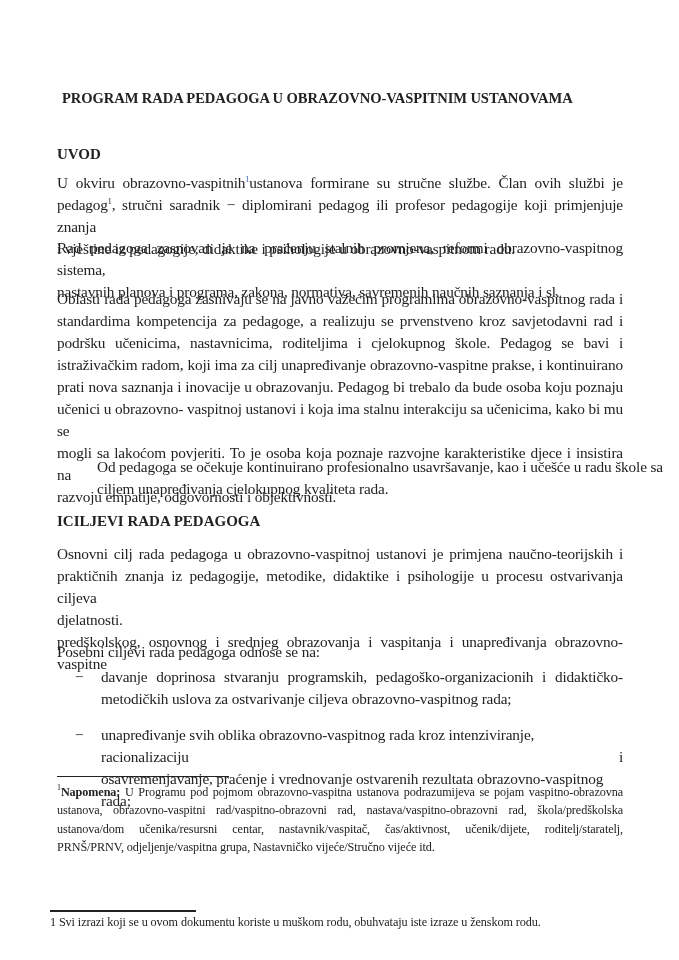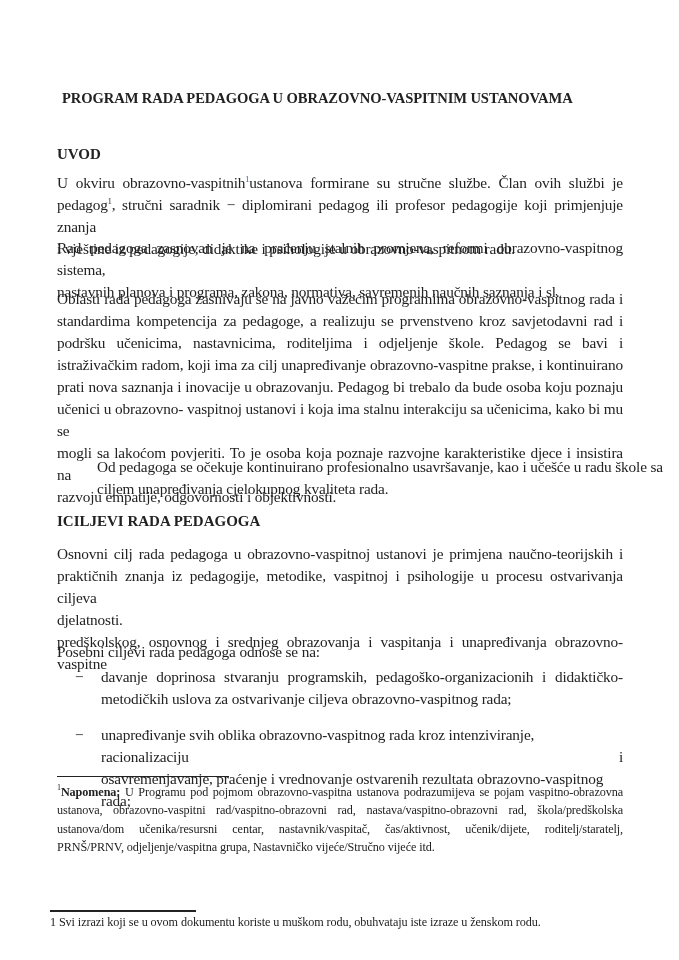"podršku učenicima, nastavnicima," span.ln { text: odjeljenje -> cjelokupnog }
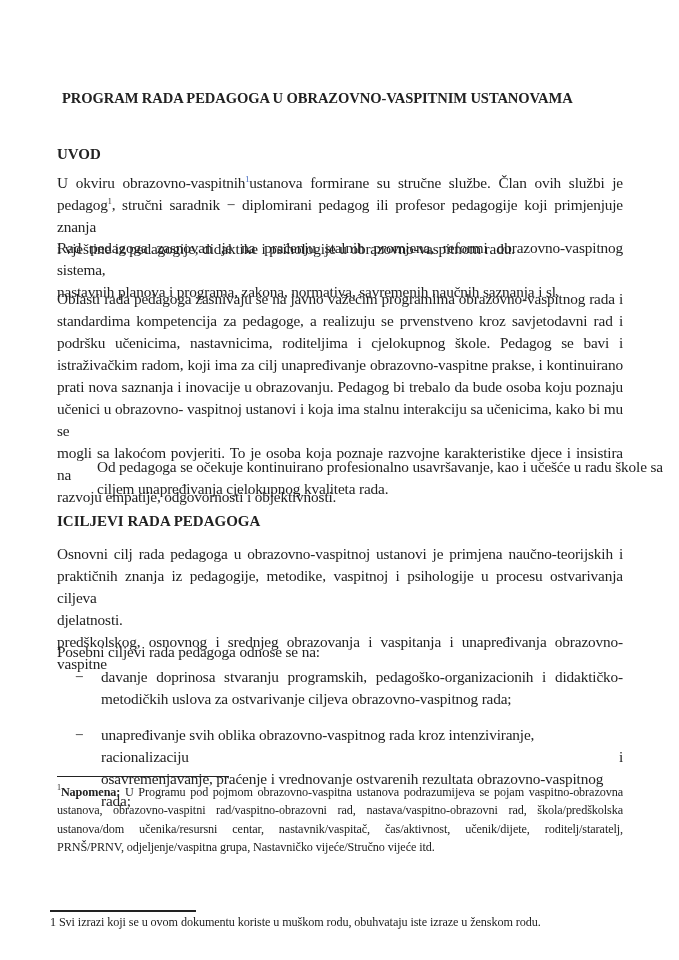"praktičnih znanja iz pedagogije," span.ln { text: vaspitnoj -> didaktike }
